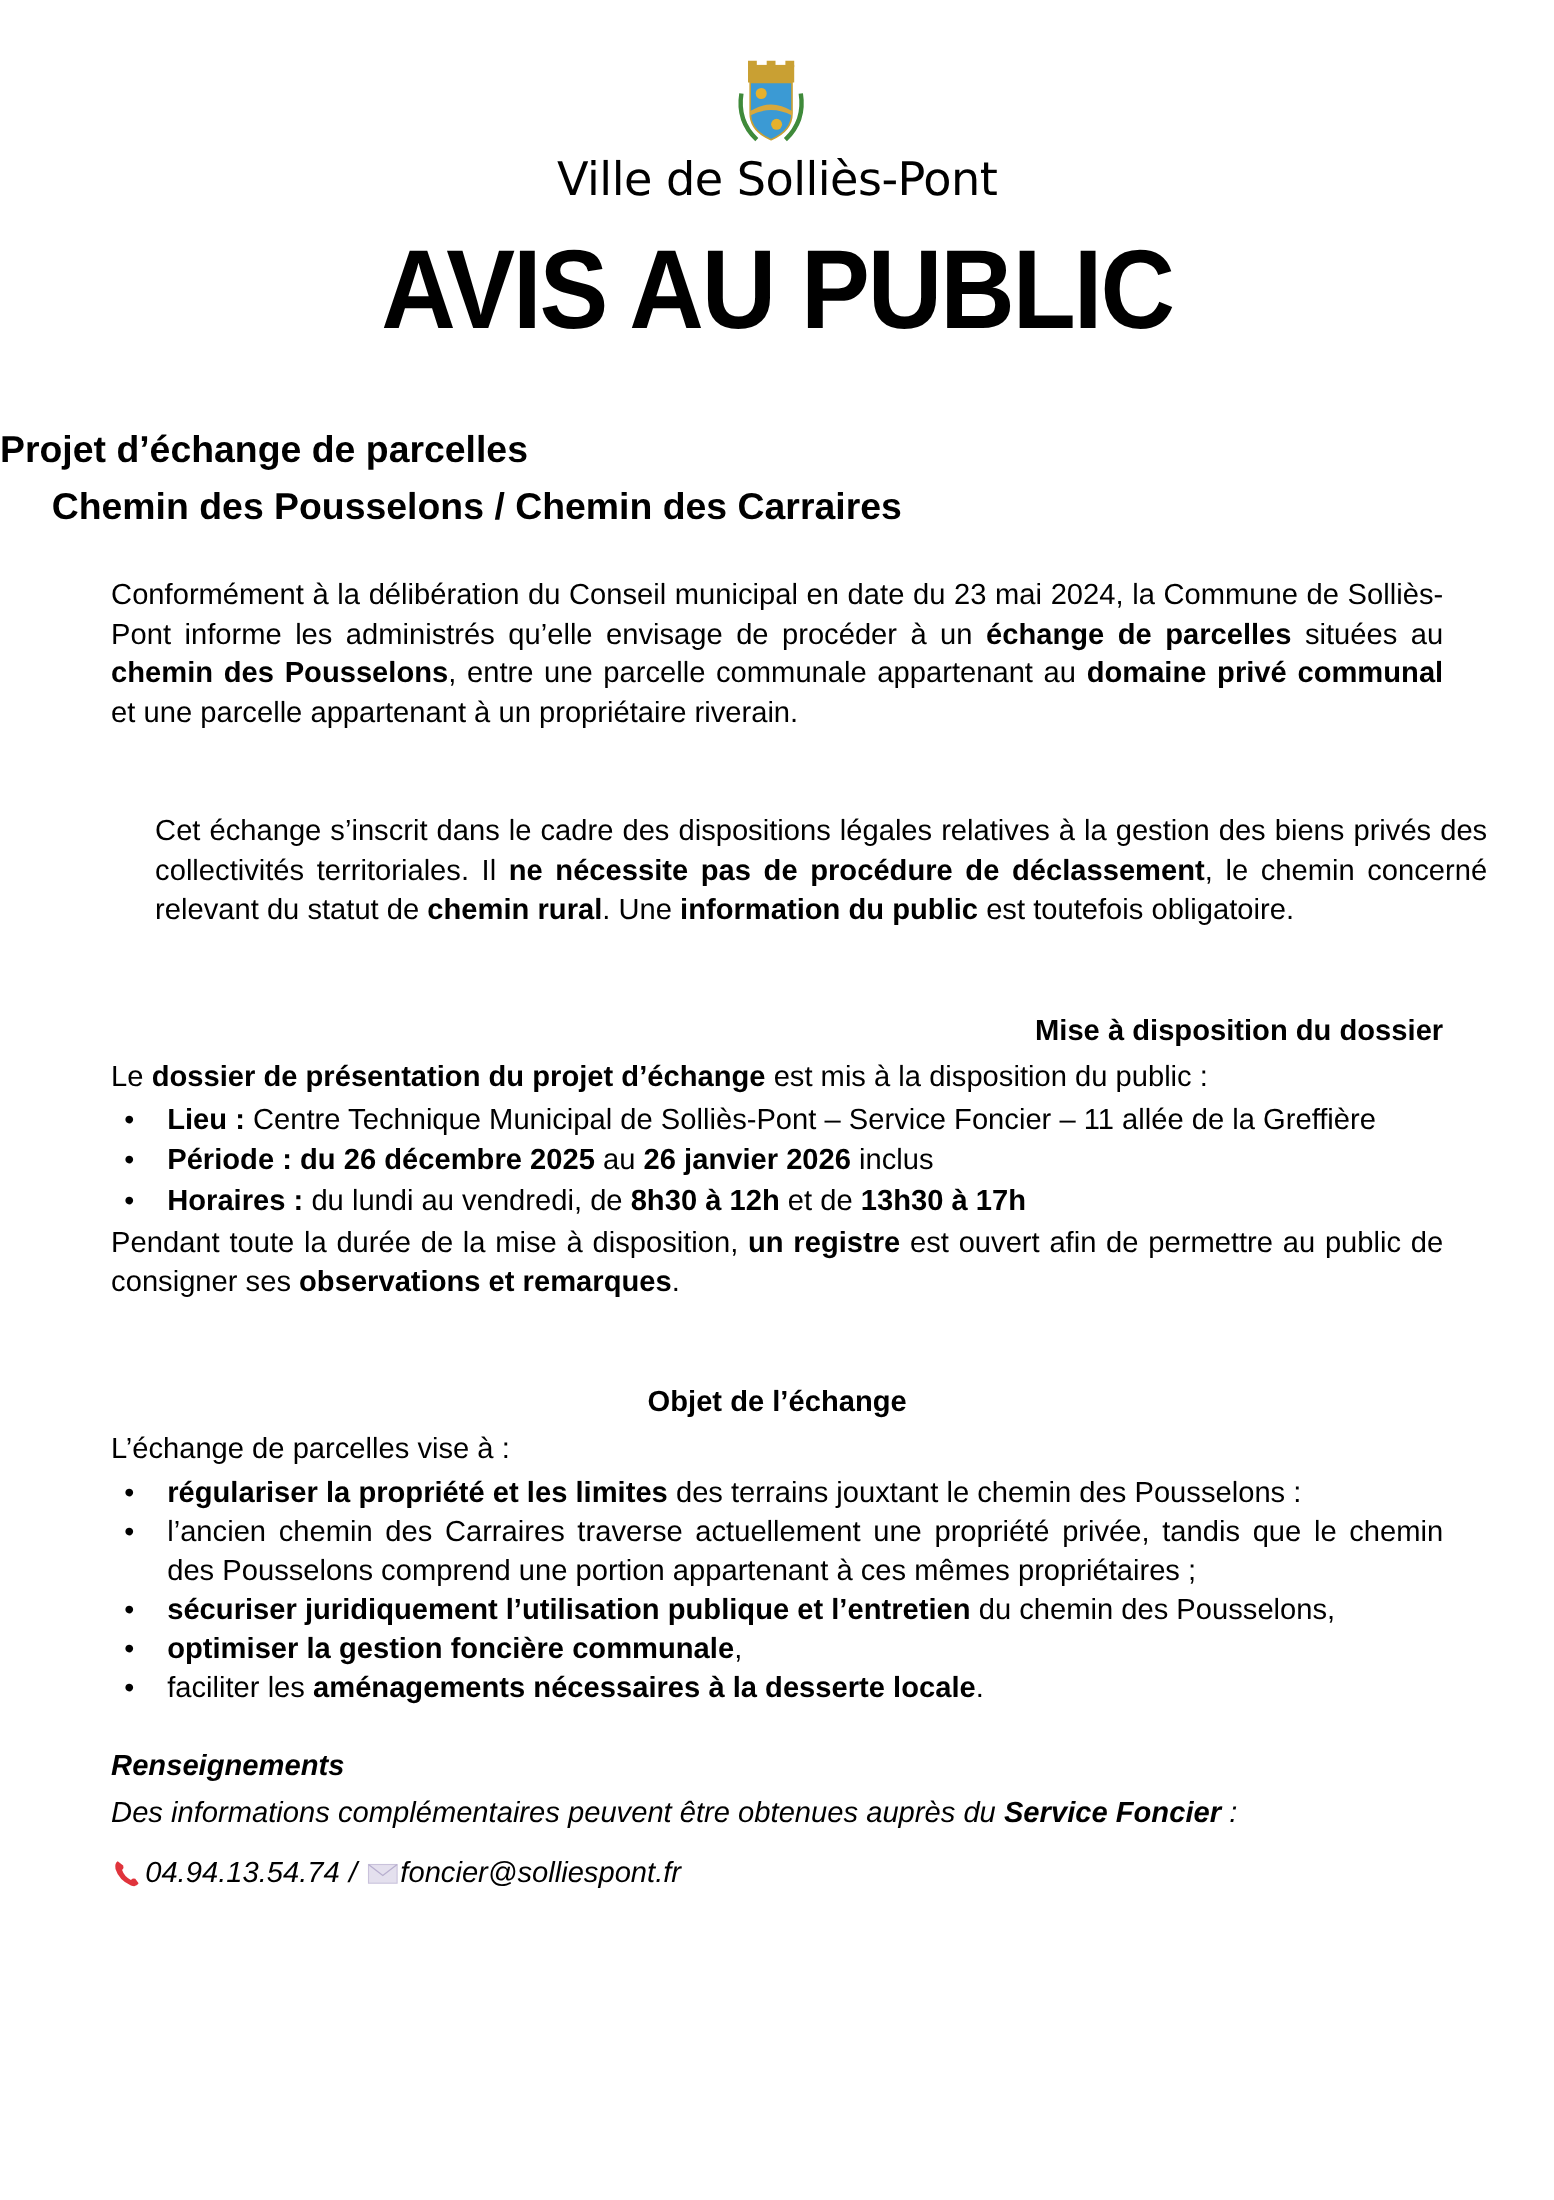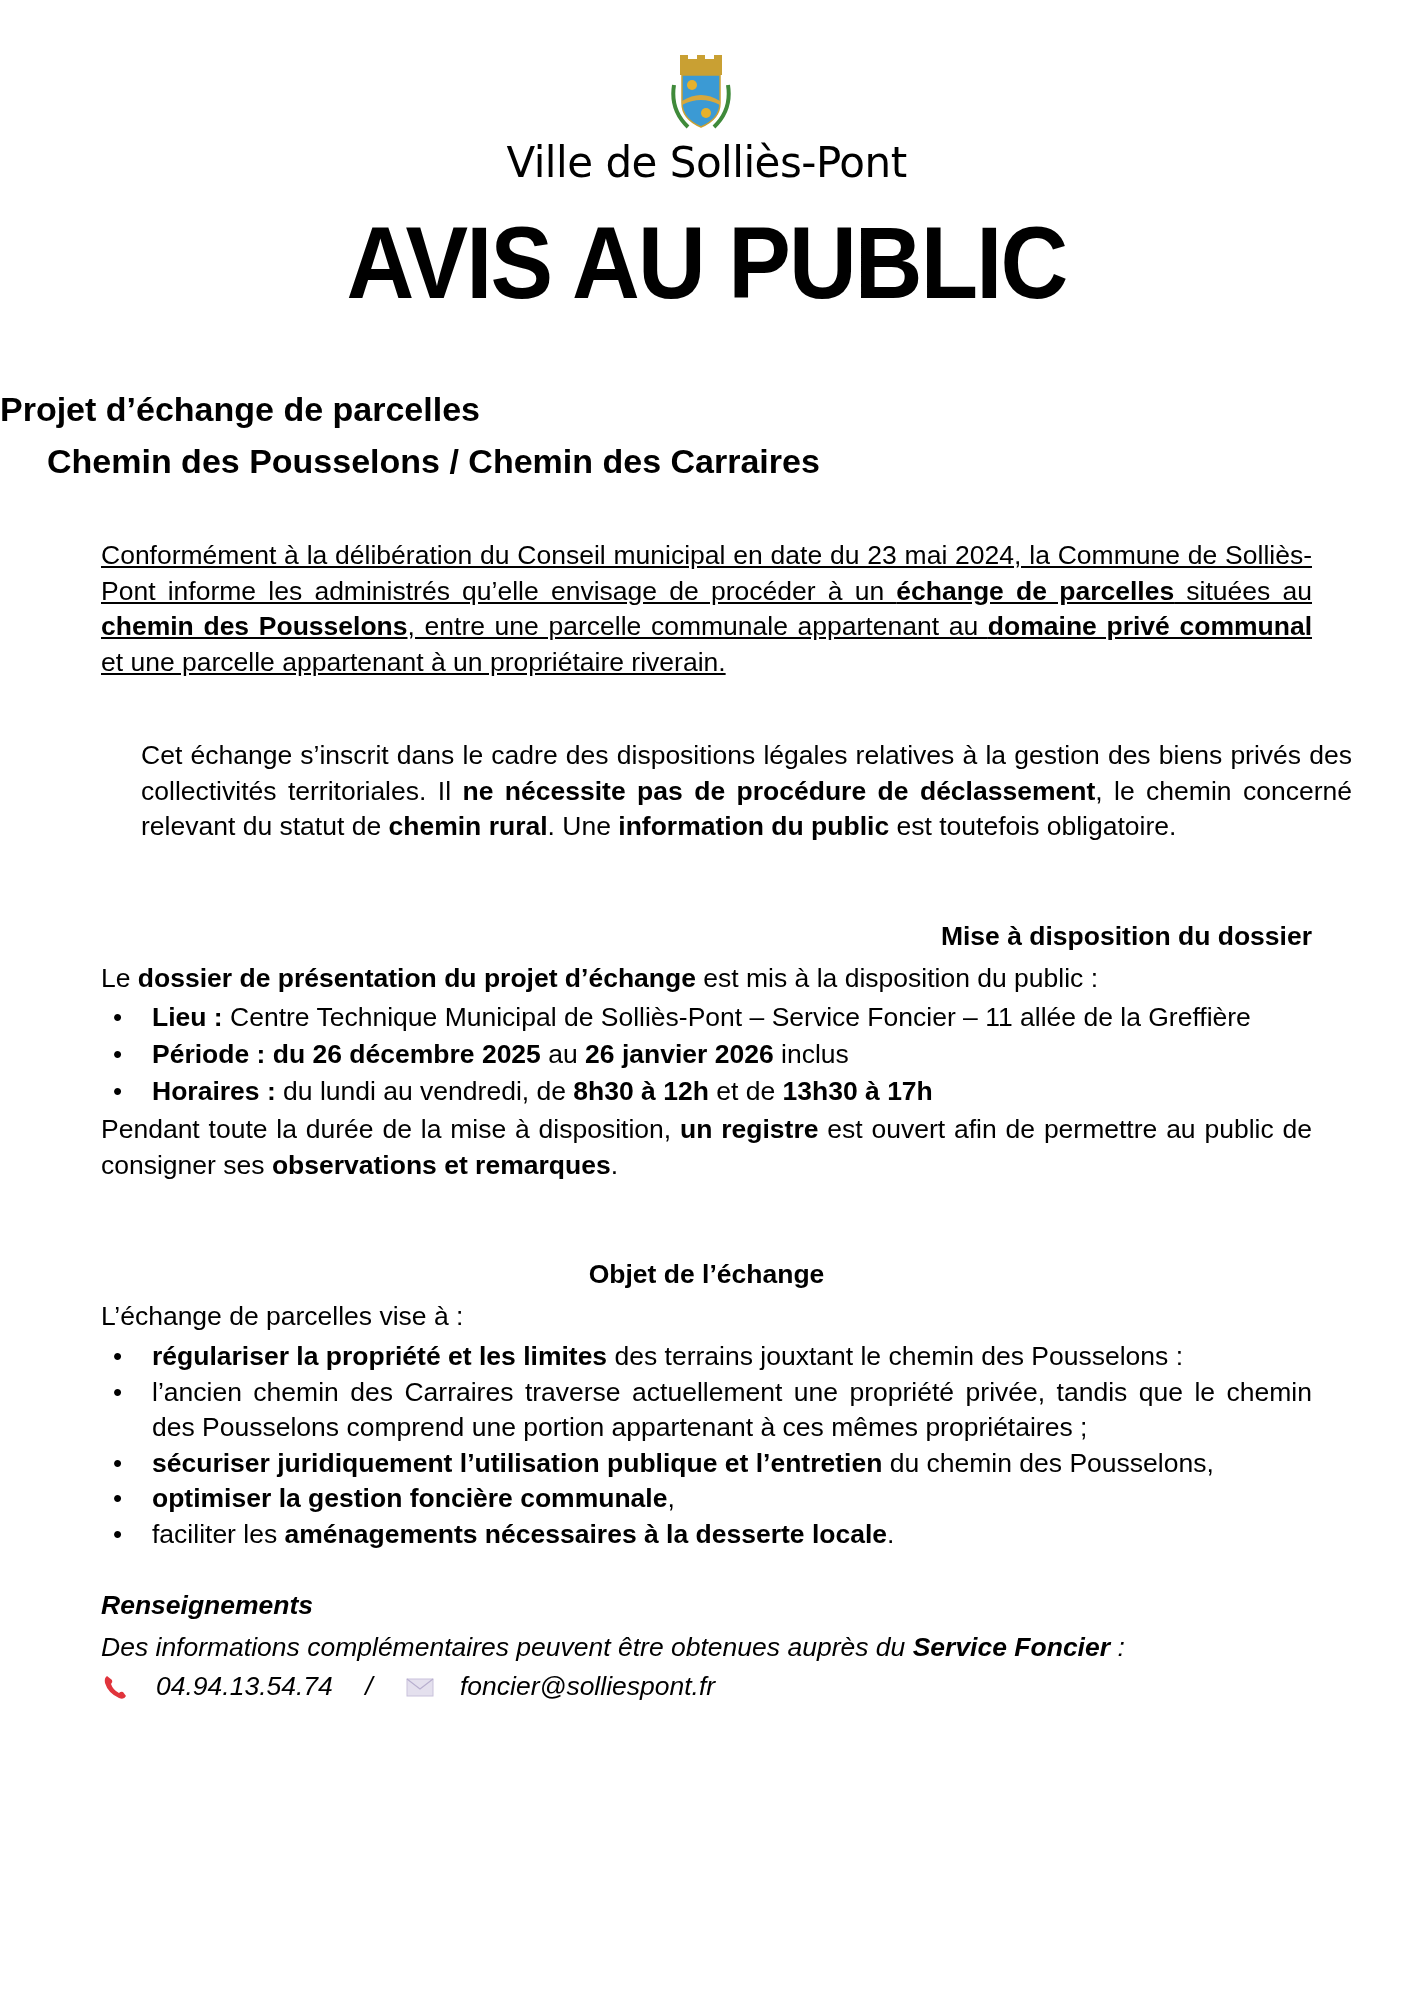"Conformément à la délibération du" .block1 { text-decoration: underline -> none; top: 538px -> 523px }
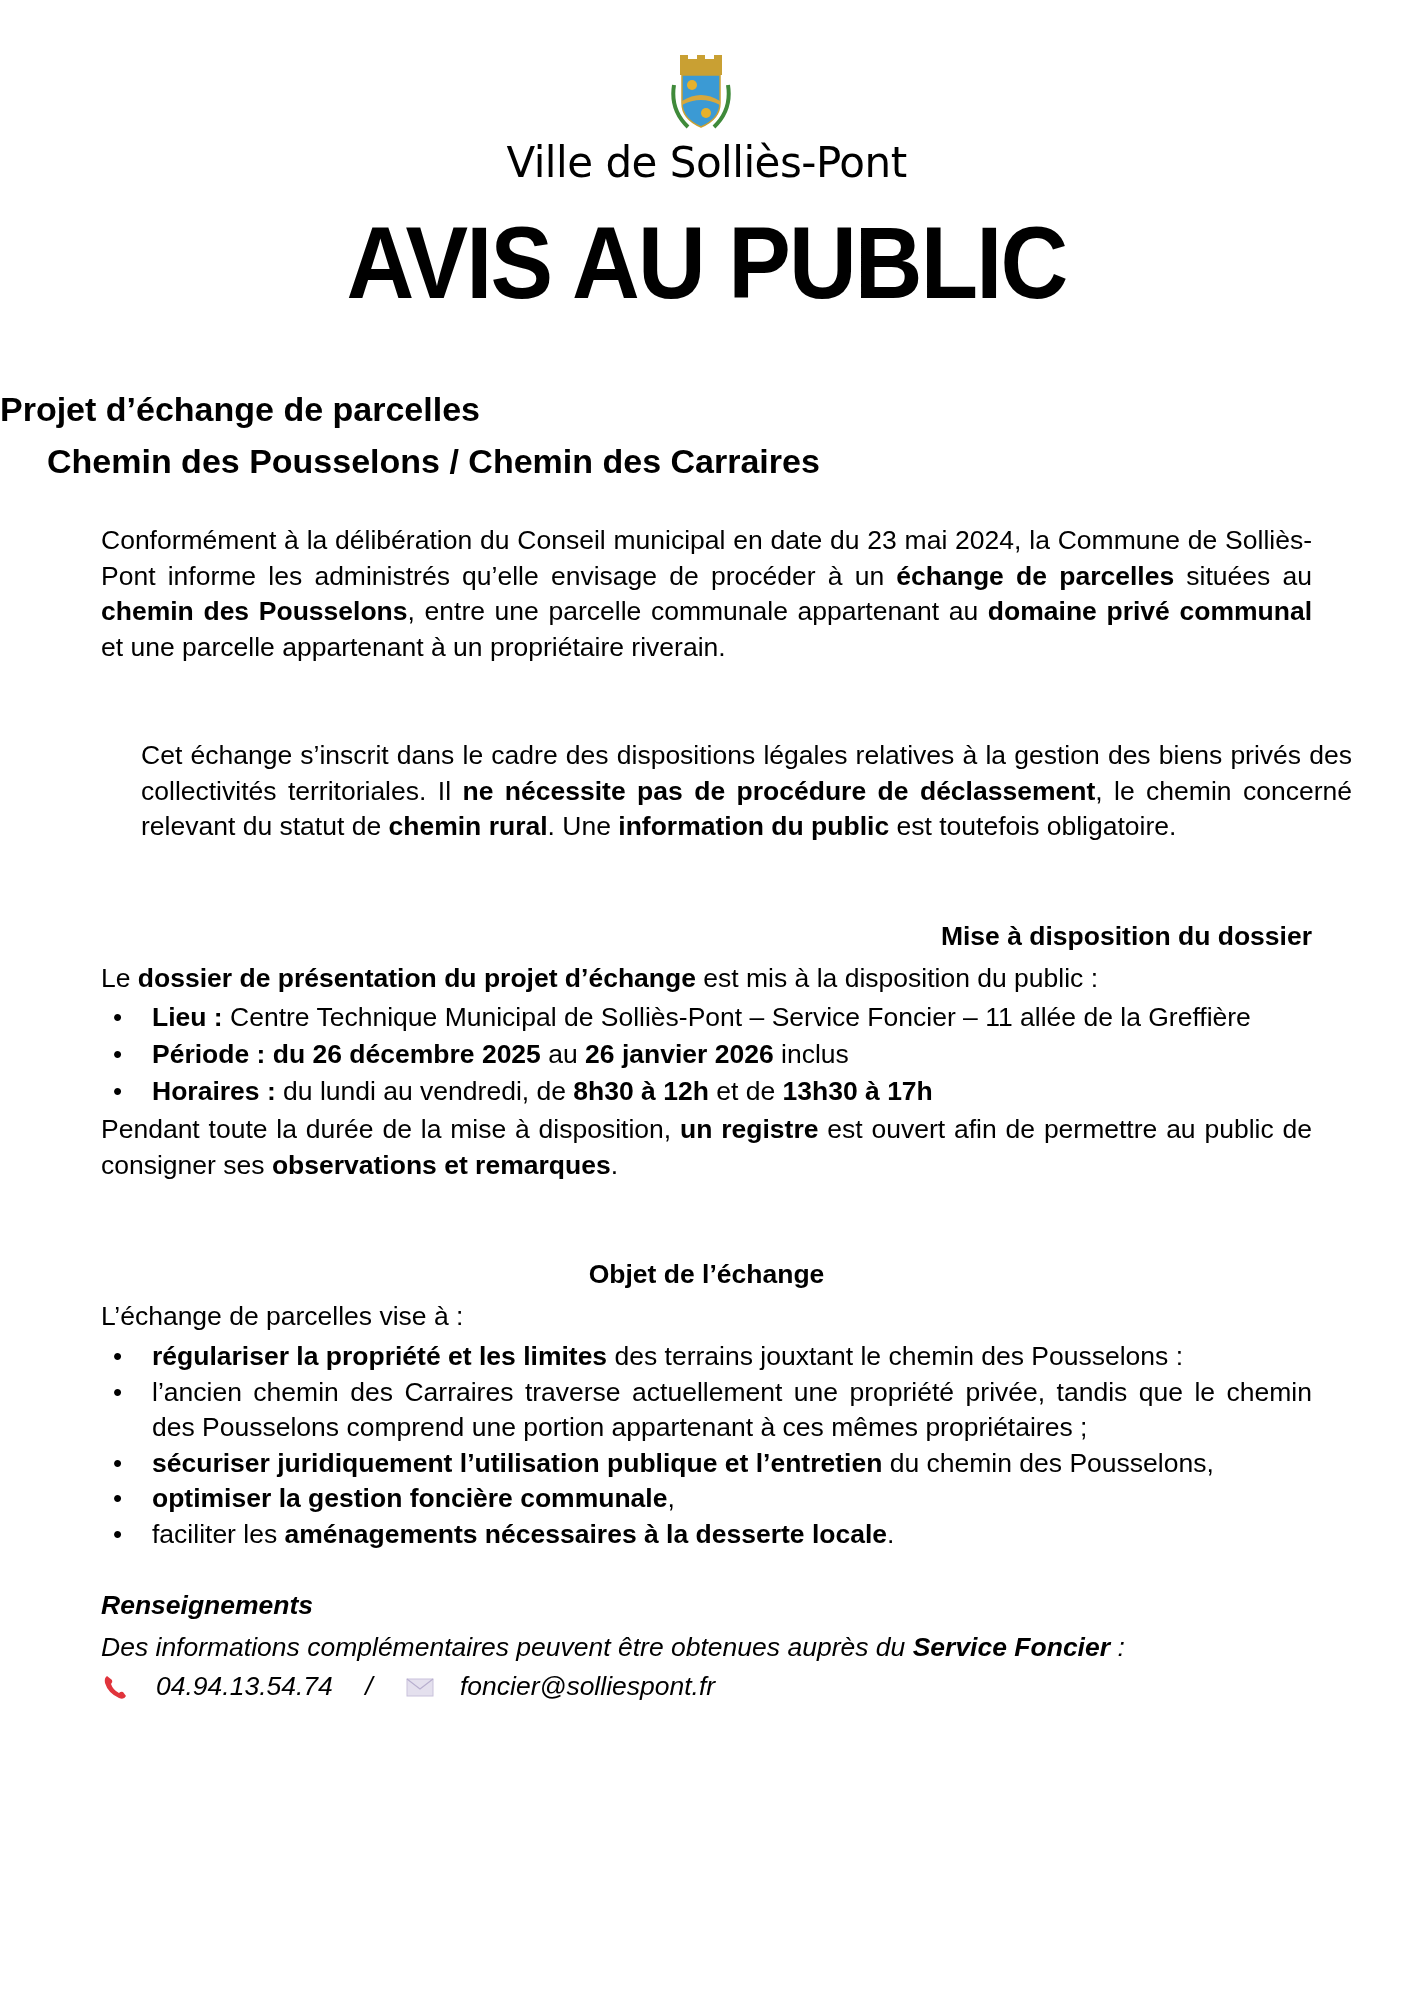"04.94.13.54.74" .contact { gap: 25px -> 1px; margin-top: 4px -> 20px }
